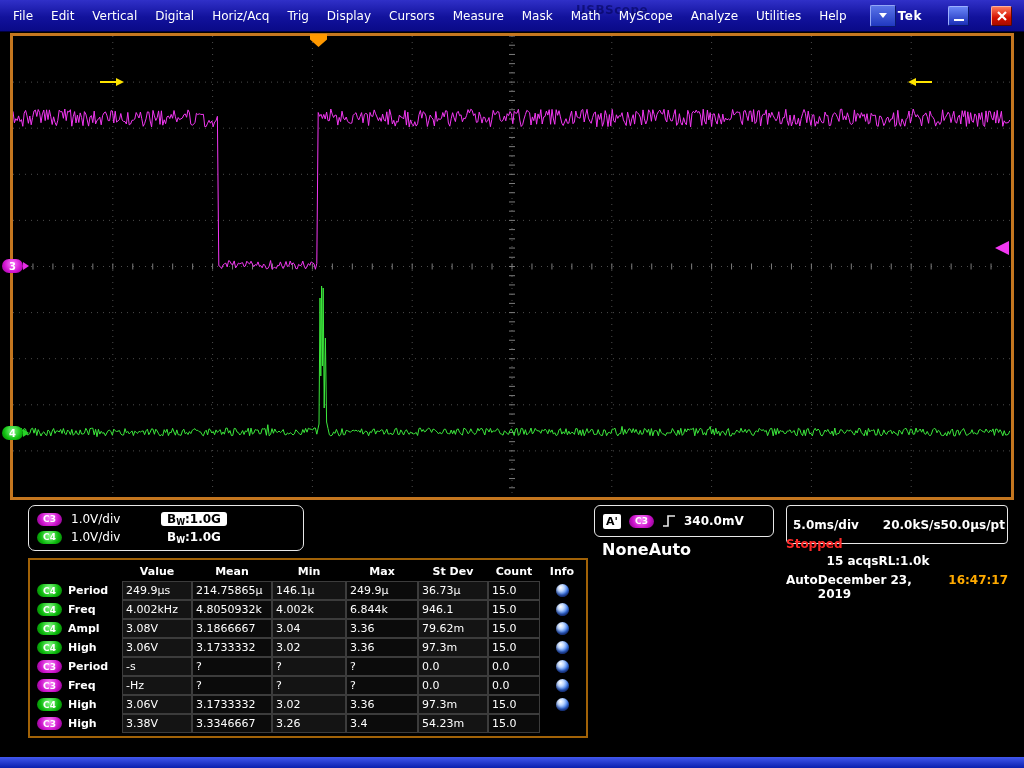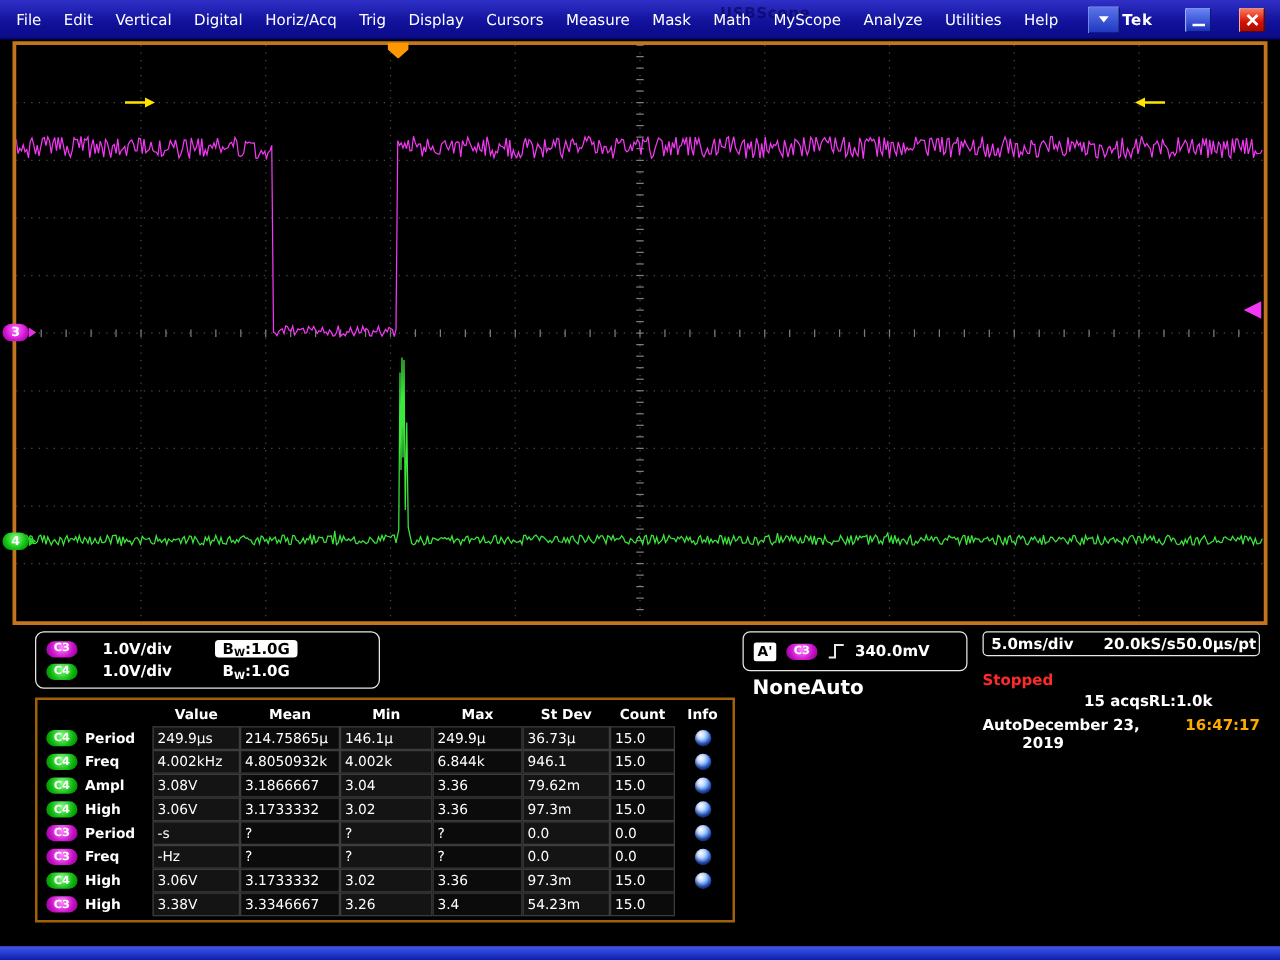"1.0V/div" .vscale { font-weight: bold -> normal; margin-left: 20px -> 9px }
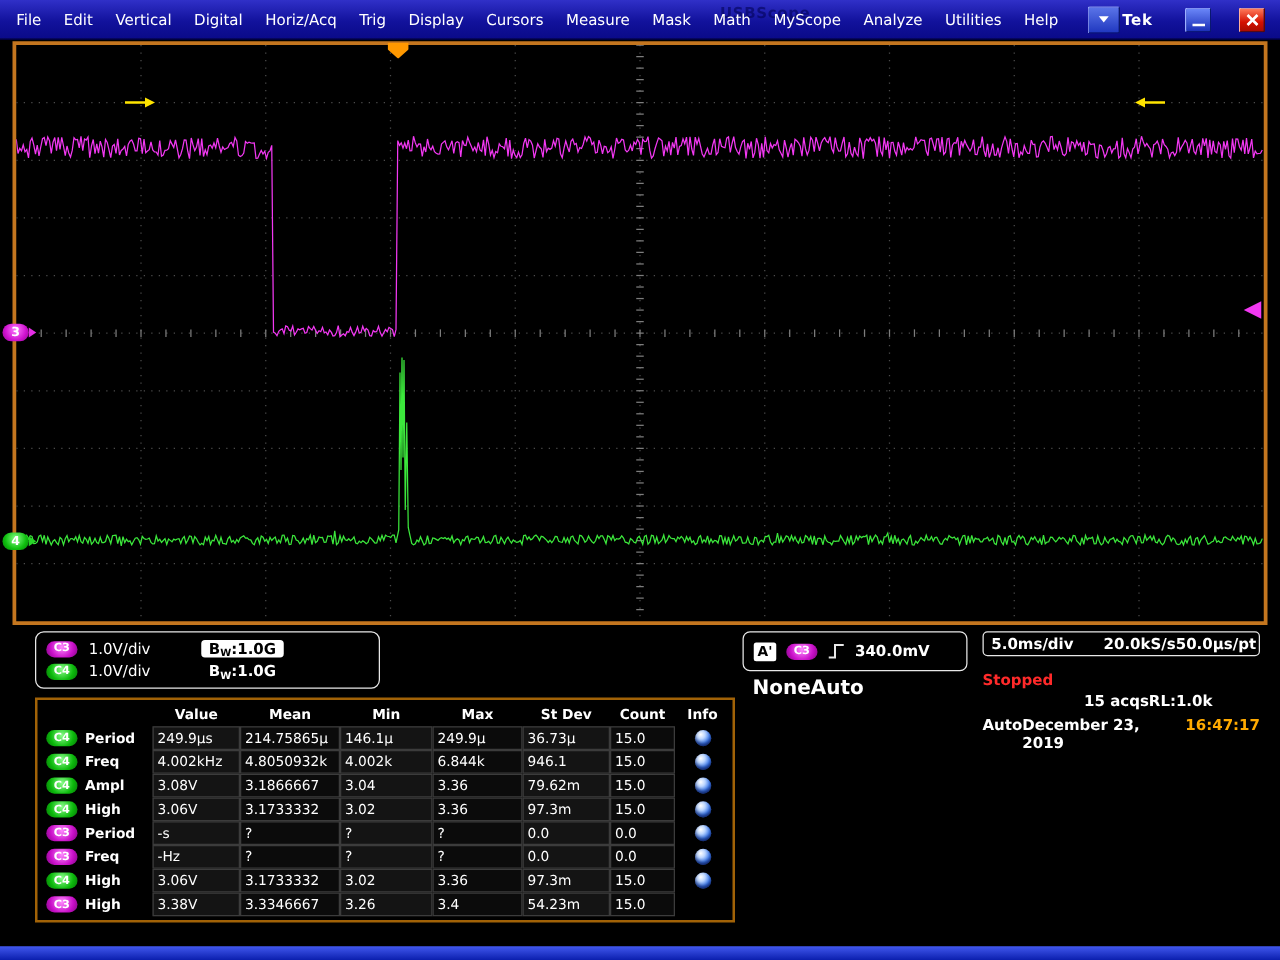"5.0ms/div" .hbox { height: 20px -> 39px }
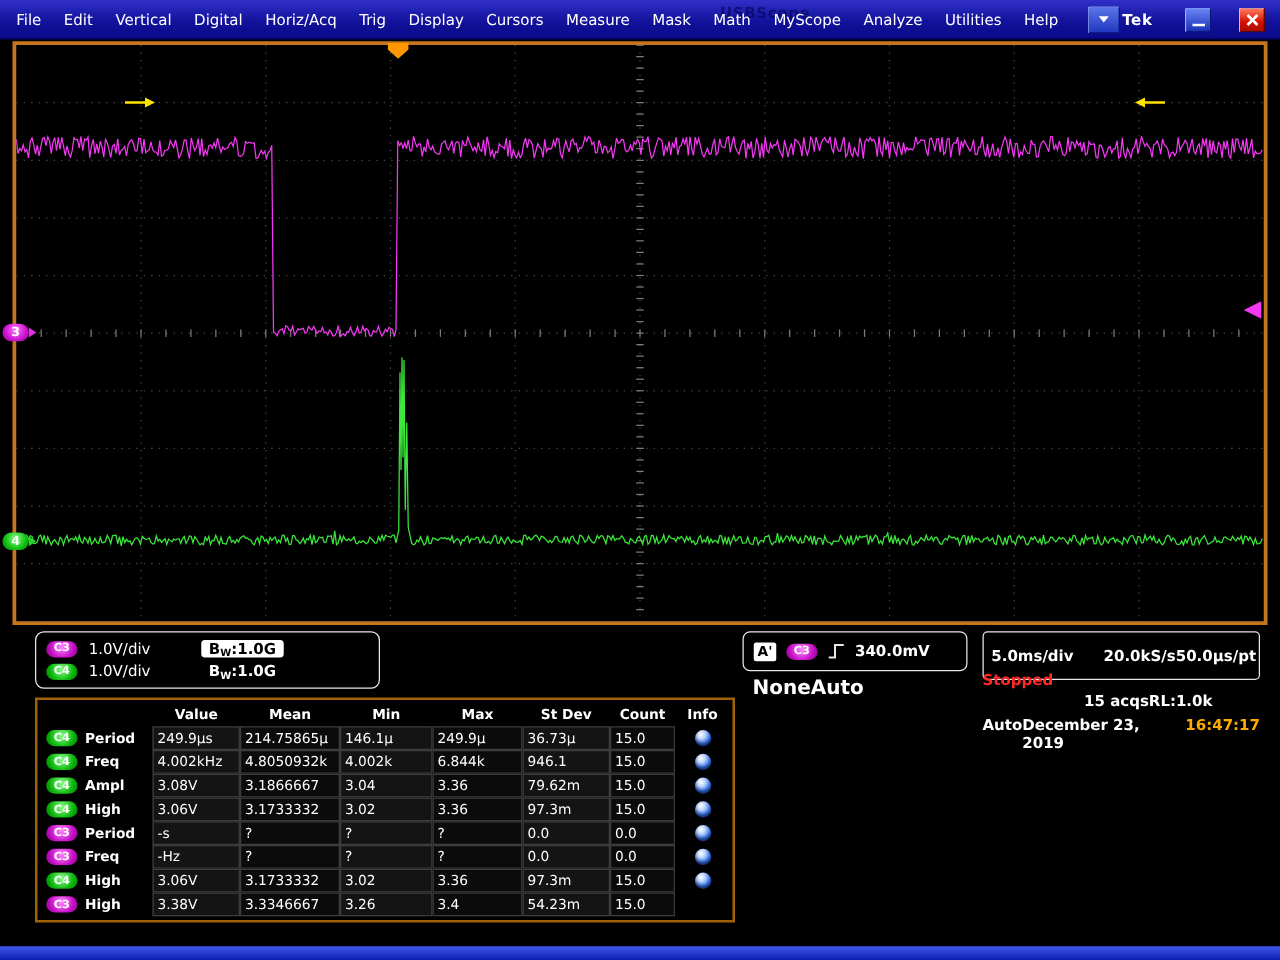"15 acqs" .acq-row { justify-content: flex-end -> center }
